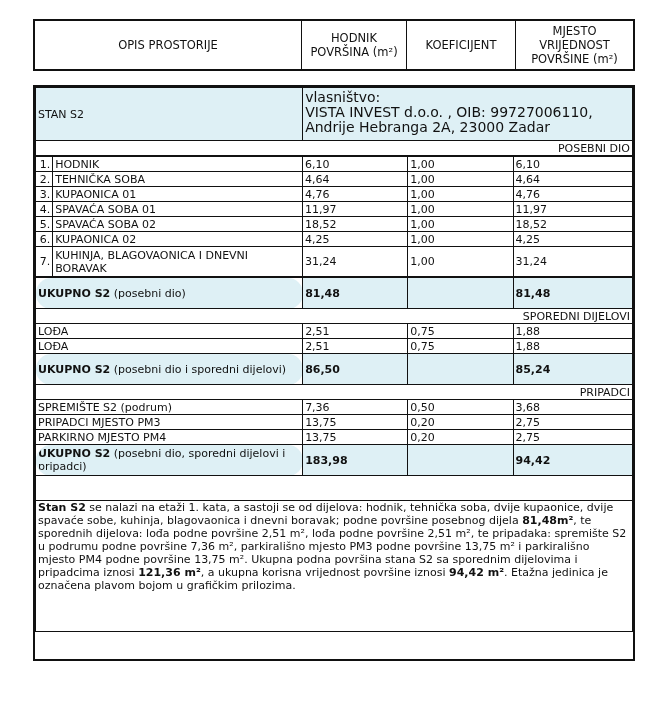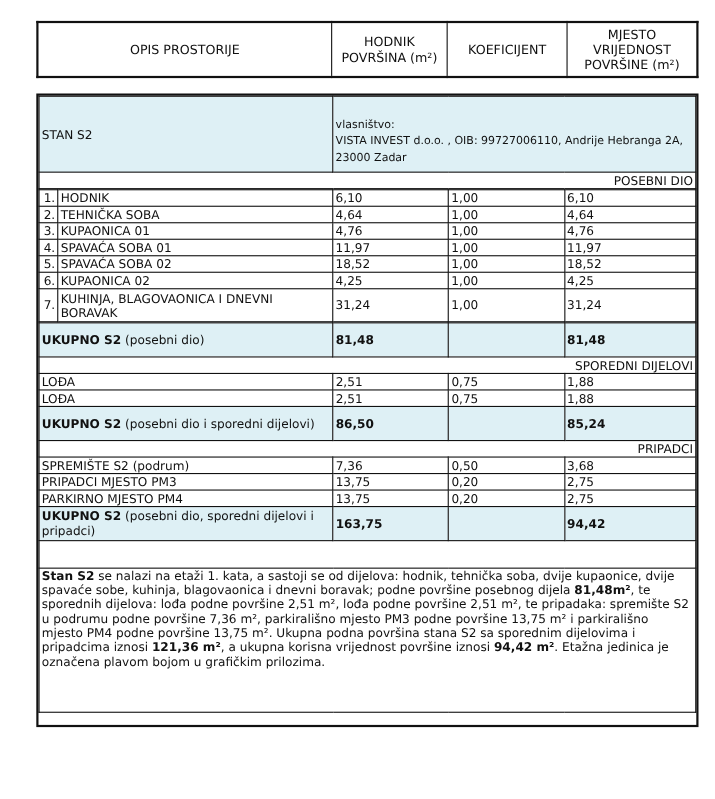"vlasništvo:" .owner .own { font-size: 10px -> 14px; padding-top: 18px -> 2px }
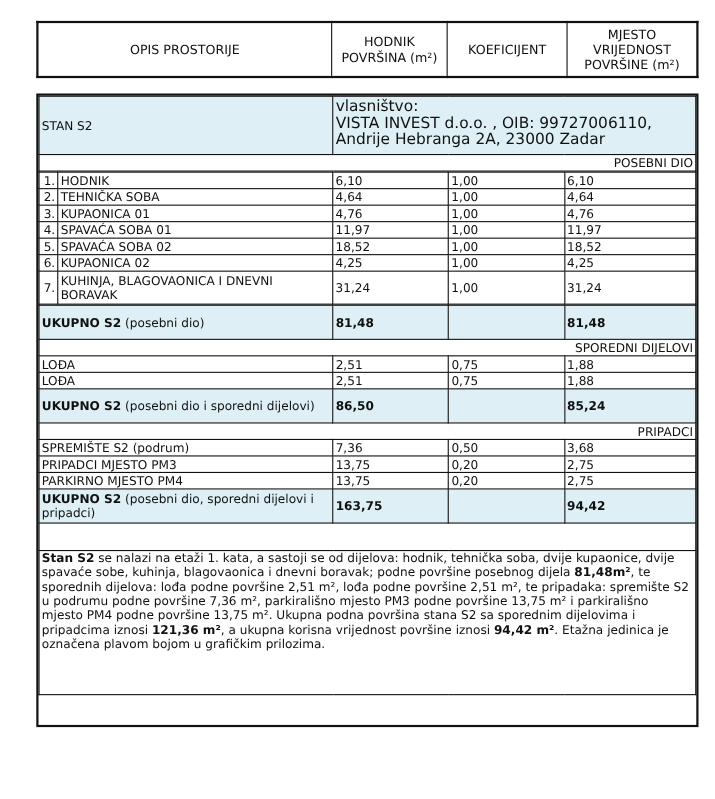"UKUPNO S2 (posebni dio)" .total .lbl { border-radius: none -> 15px }
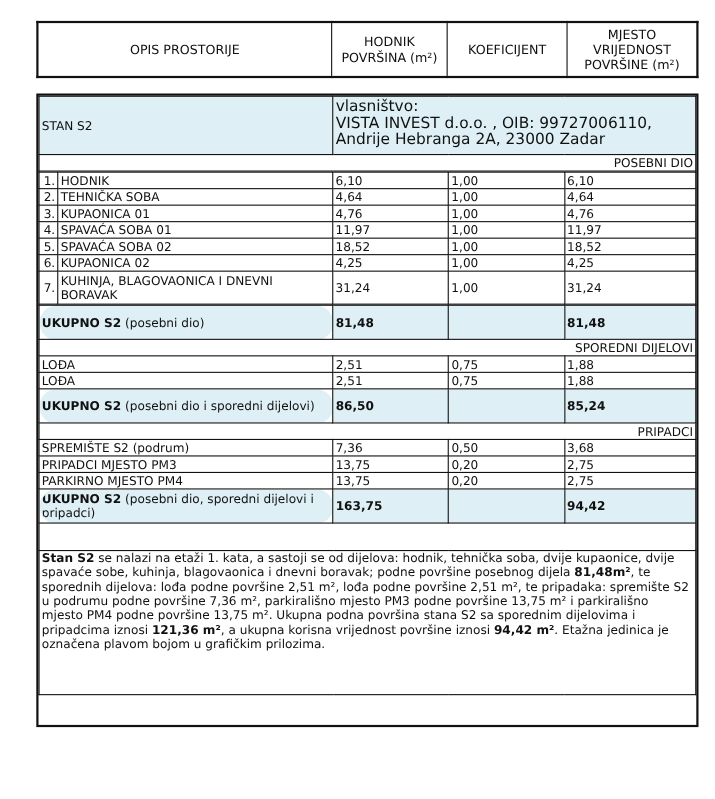"163,75" td.num { text: 163,75 -> 183,98 }
